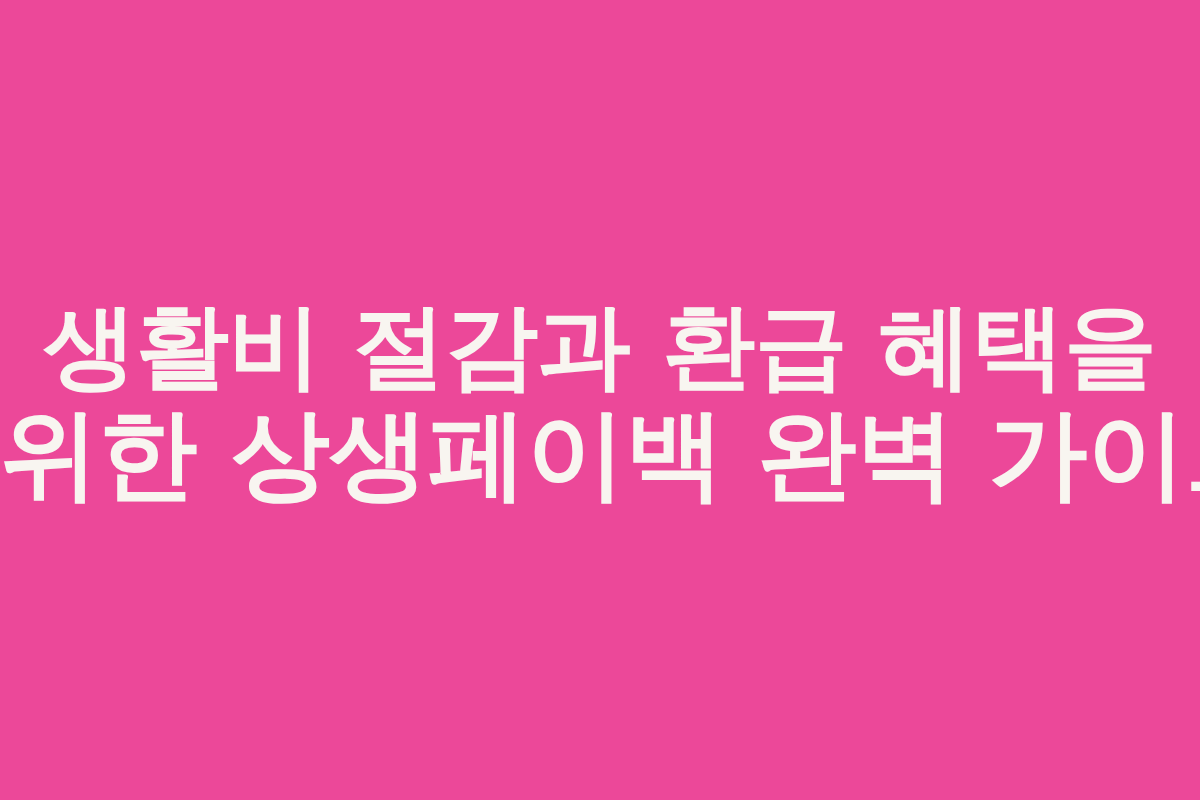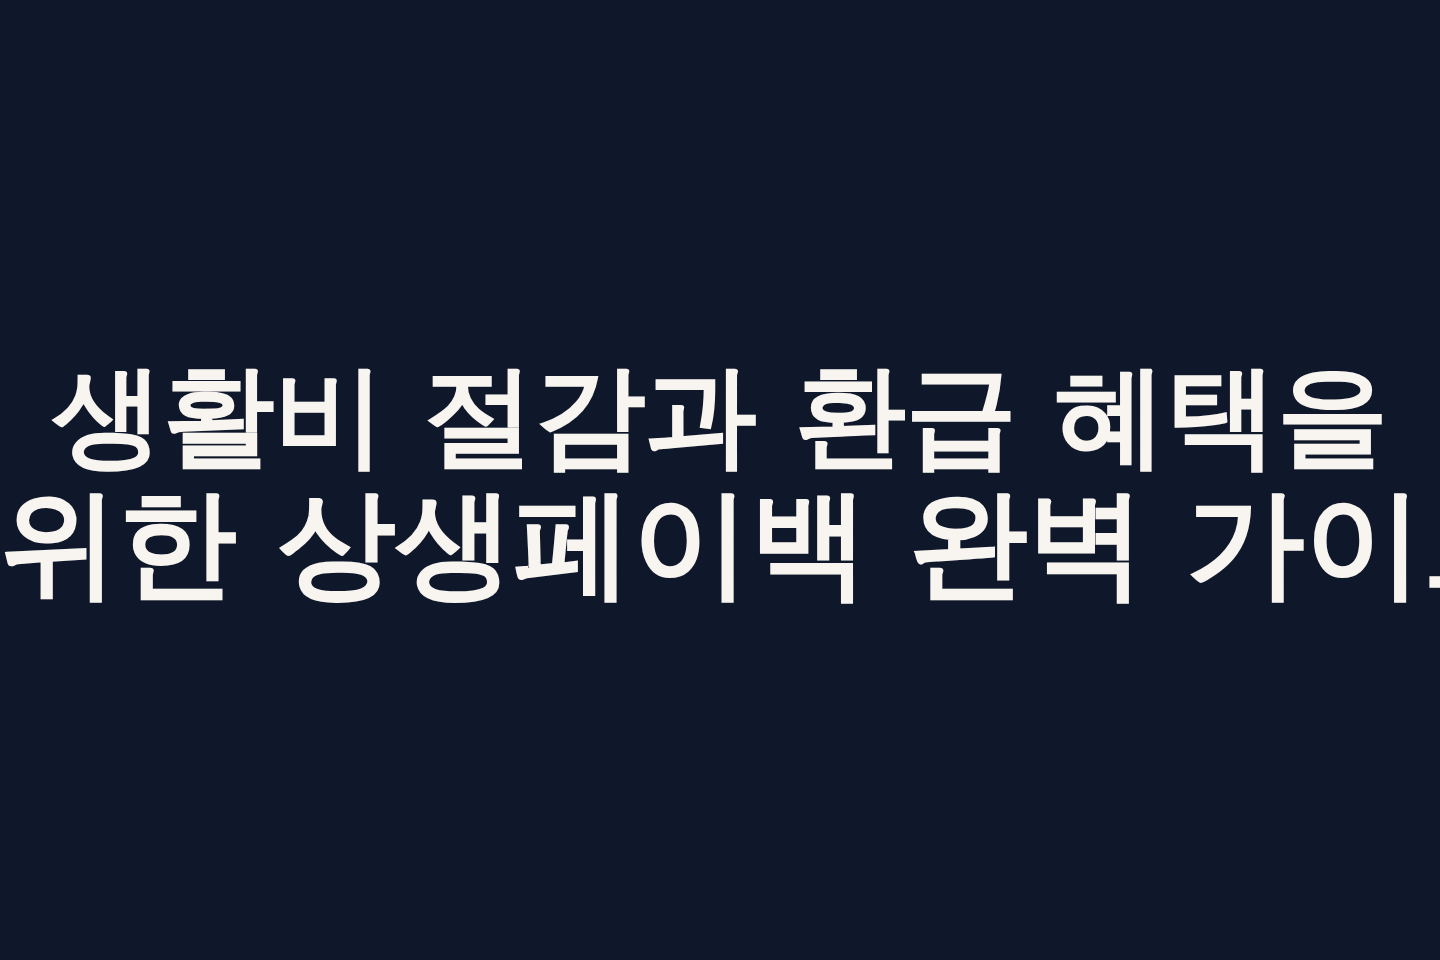"생활비 절감과 환급 혜택을" div.banner { background-color: #0f172a -> #ec4899 }
